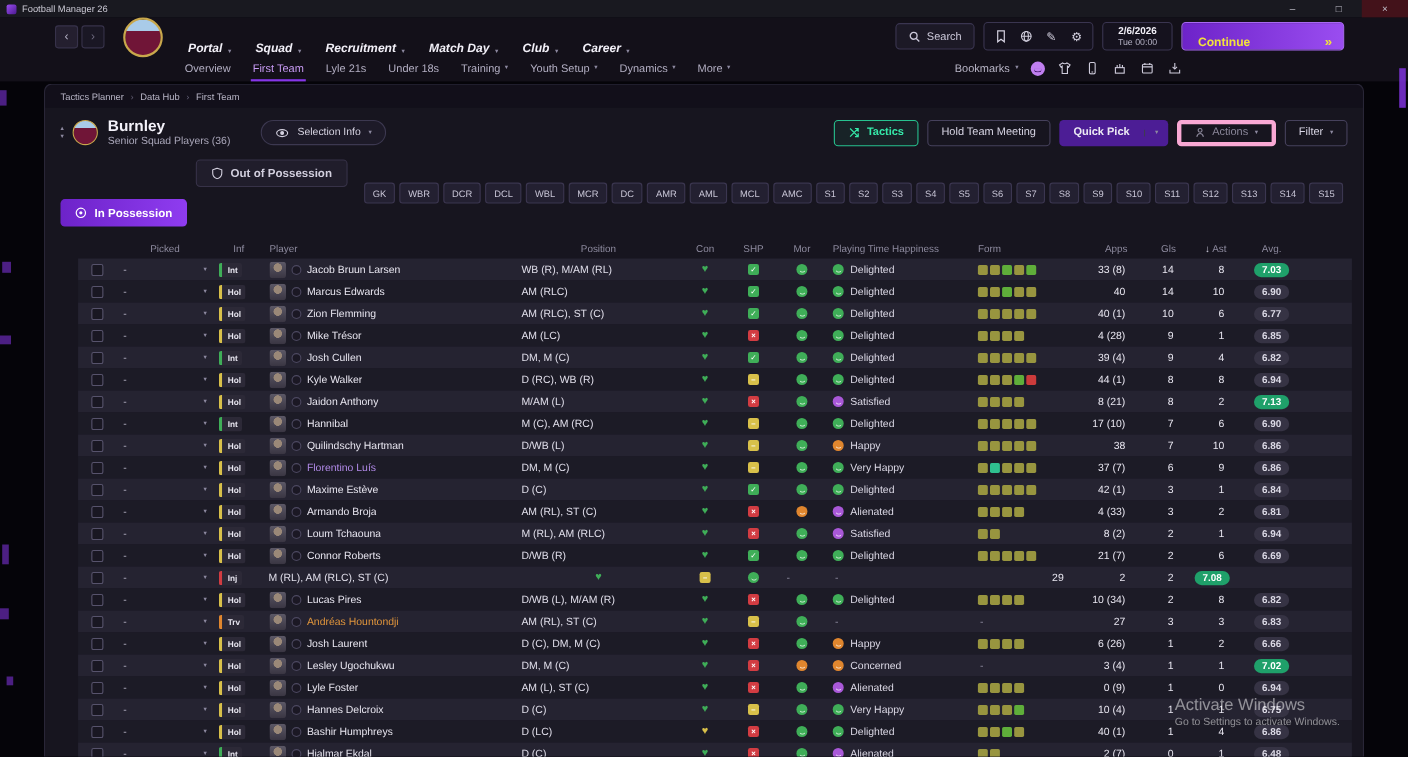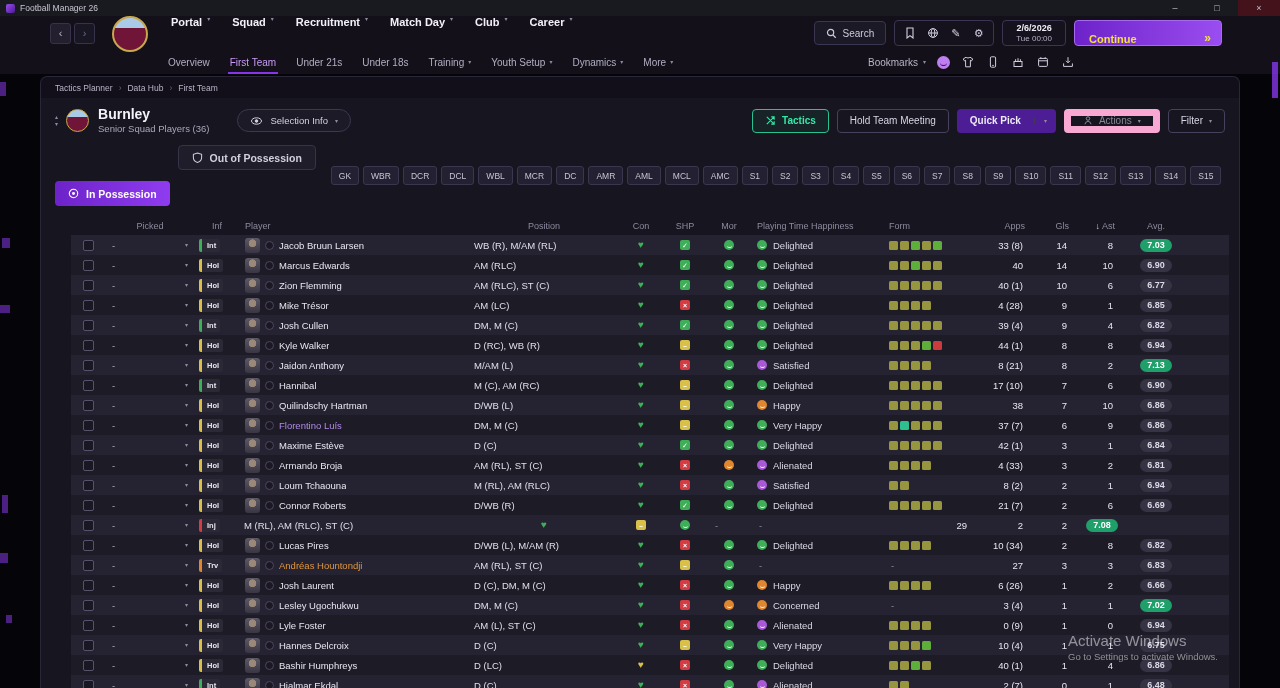"Portal" .menu-item { align-items: flex-start -> flex-end; font-style: none -> italic }
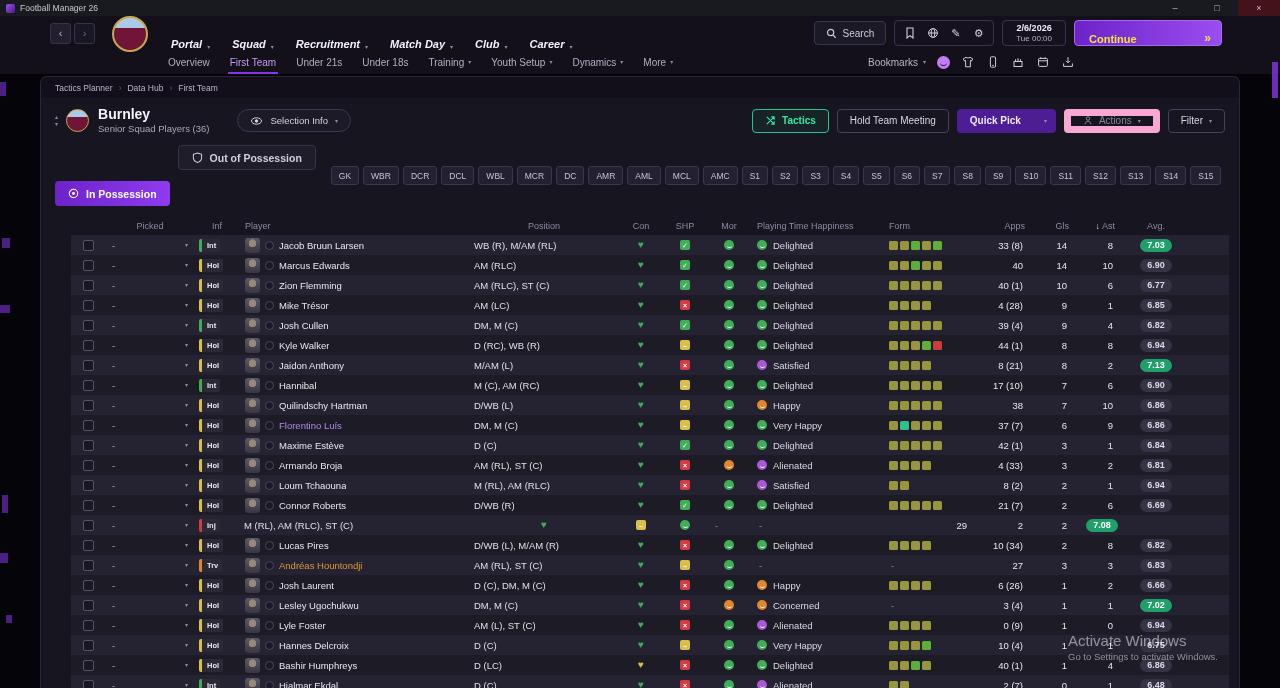"Under 21s" span { text: Under -> Lyle }
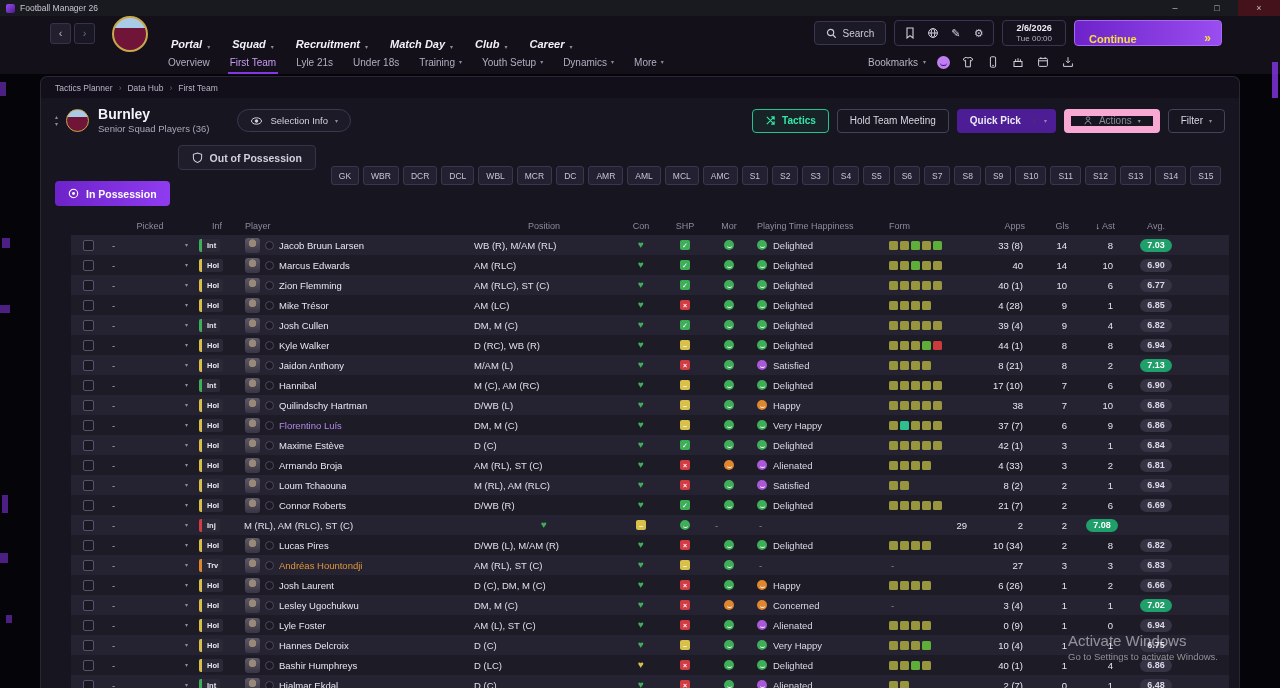"Actions" .btn-dim { border: 7px solid #f9a8d4 -> 4px solid #f9a8d4 }
